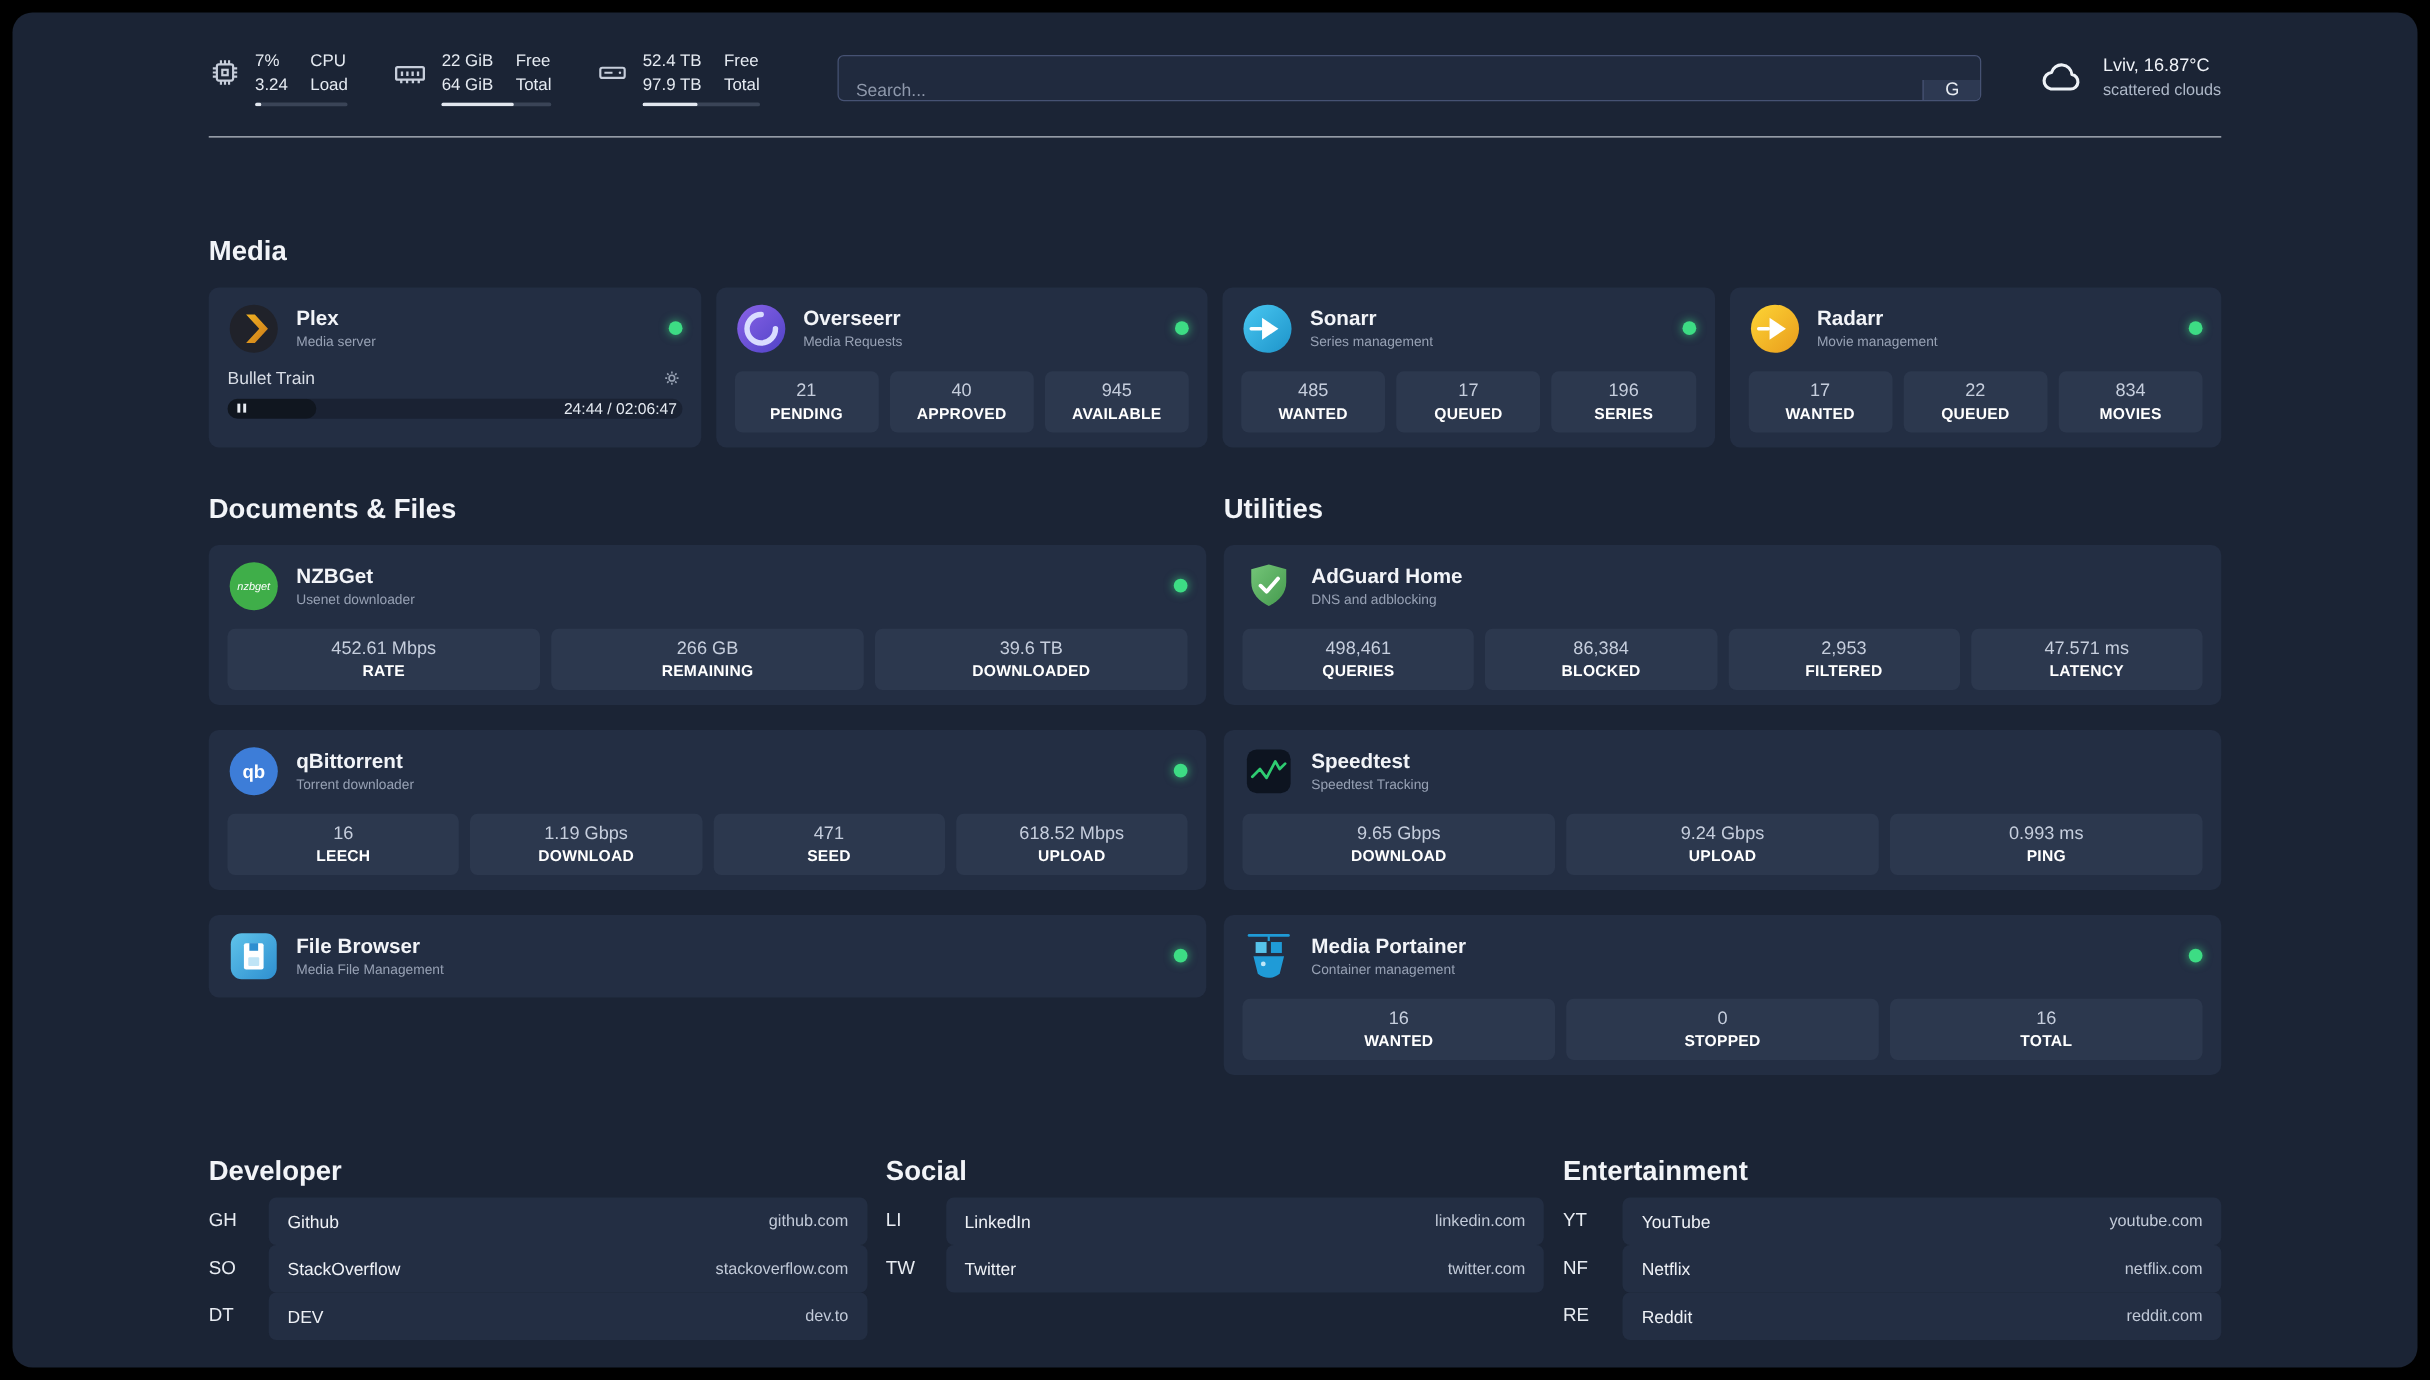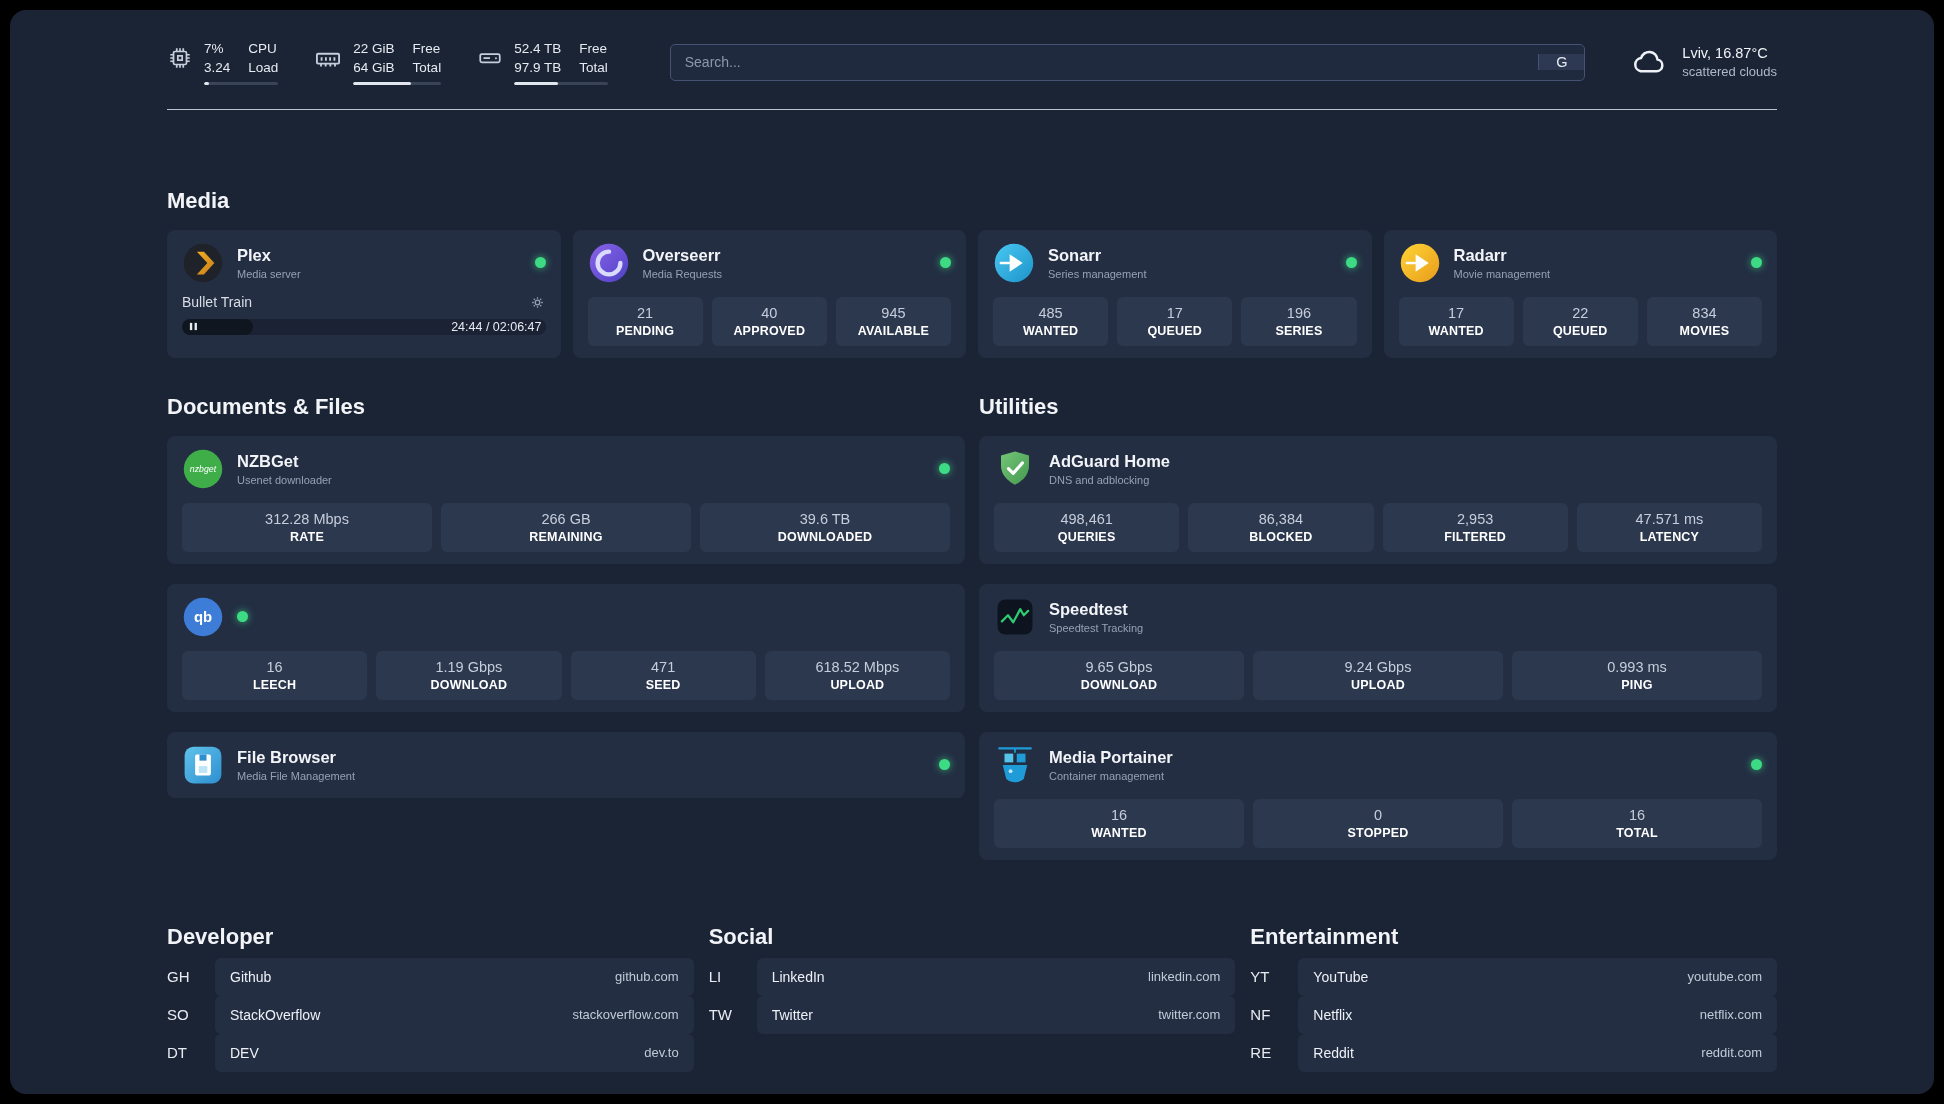"Search..." .searchbar { align-items: center -> flex-end }
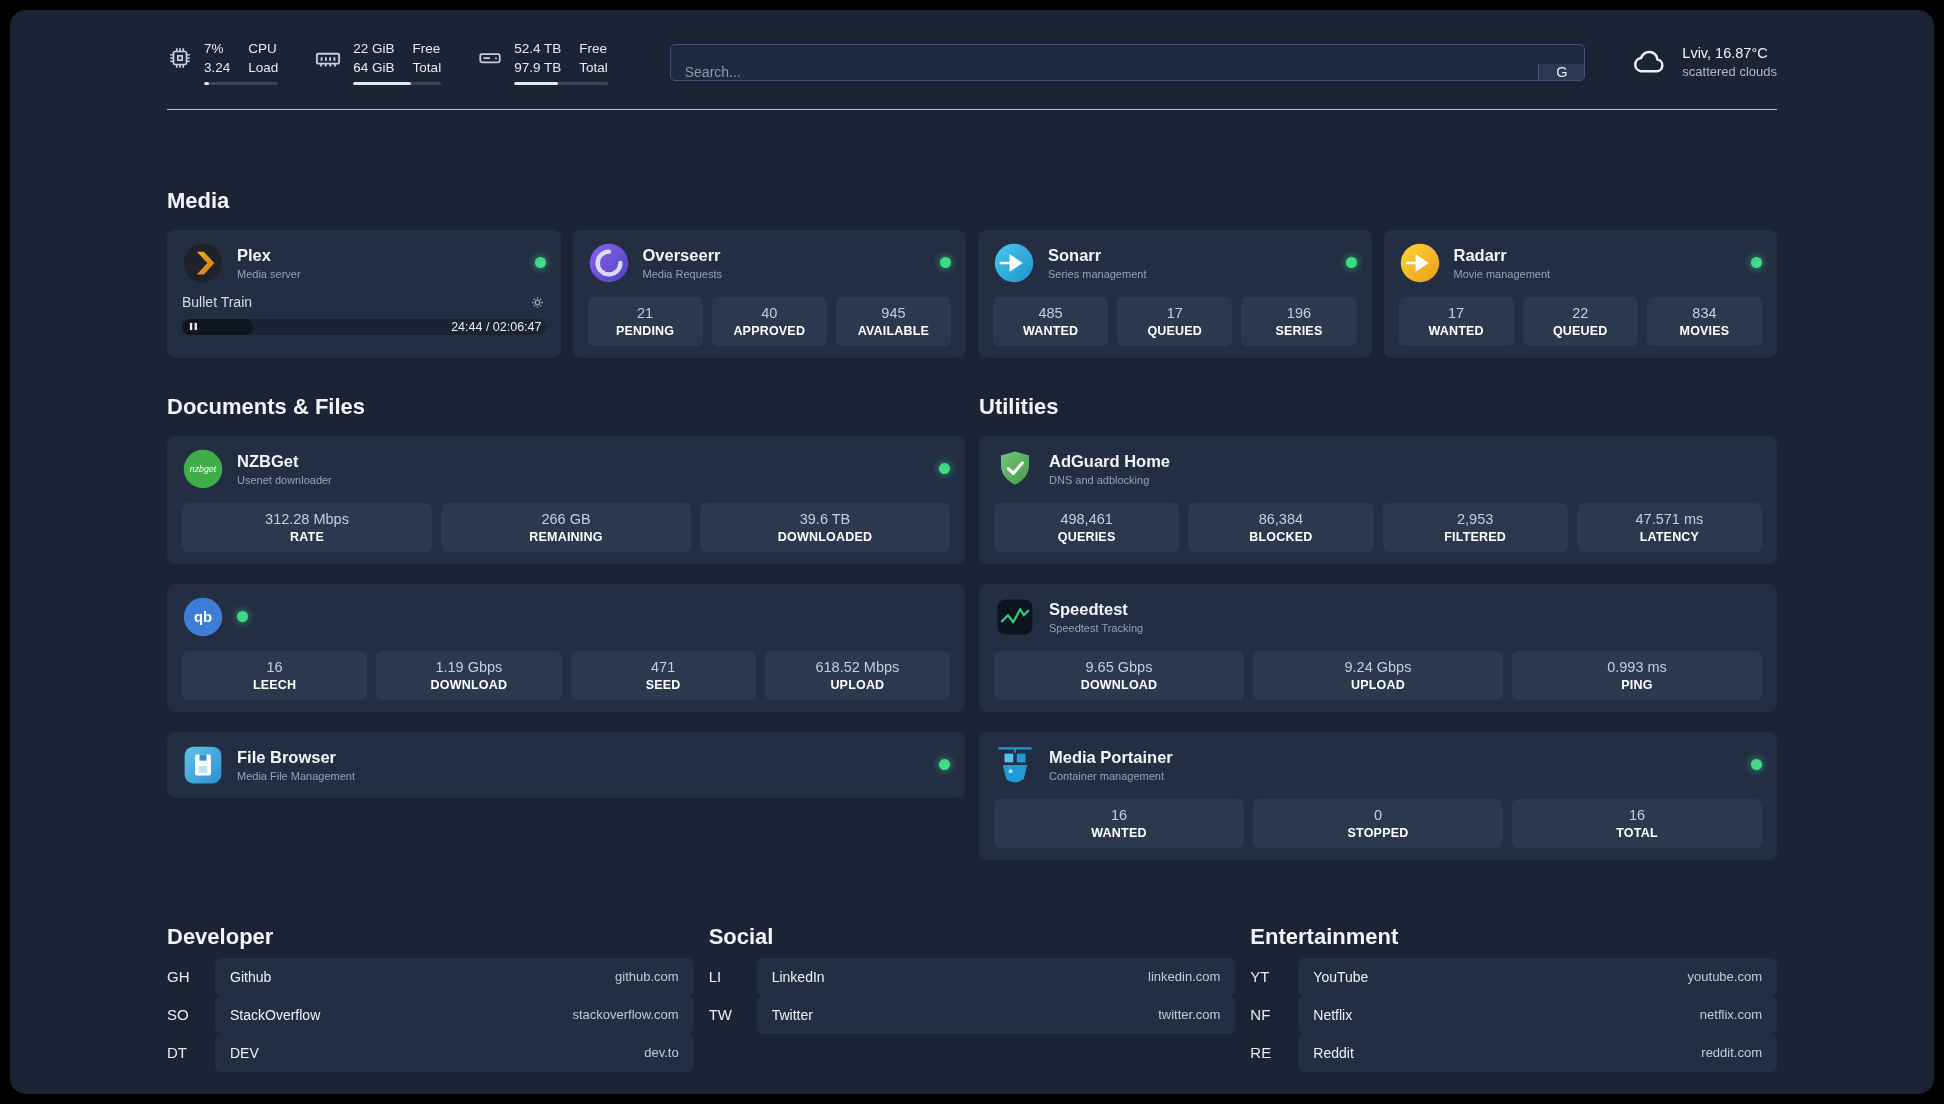"312.28 Mbps" div.stat-value { text: 312.28 -> 452.61 }
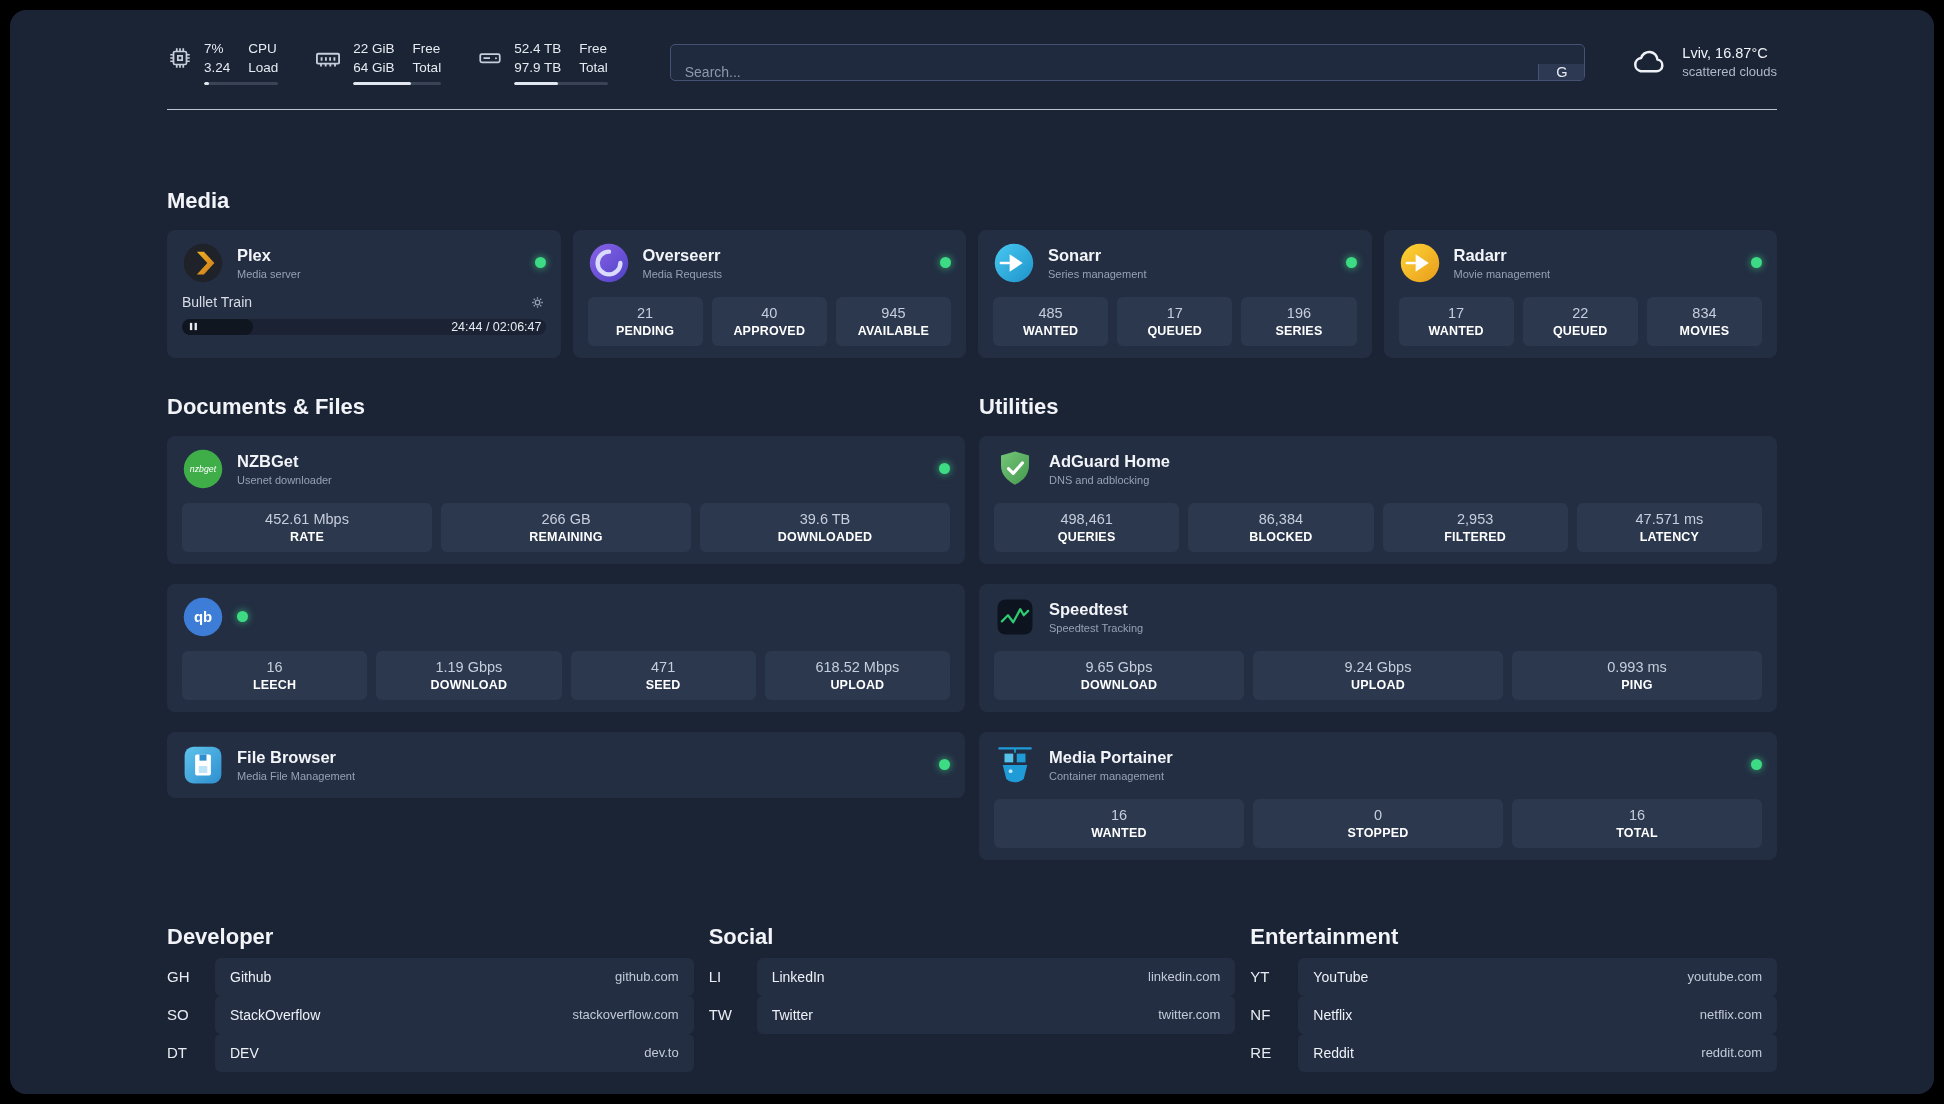"qBittorrent" div.titles { html: none -> <div> <div>qBittorrent</div> <div>Torrent downloader</div> </div> }
